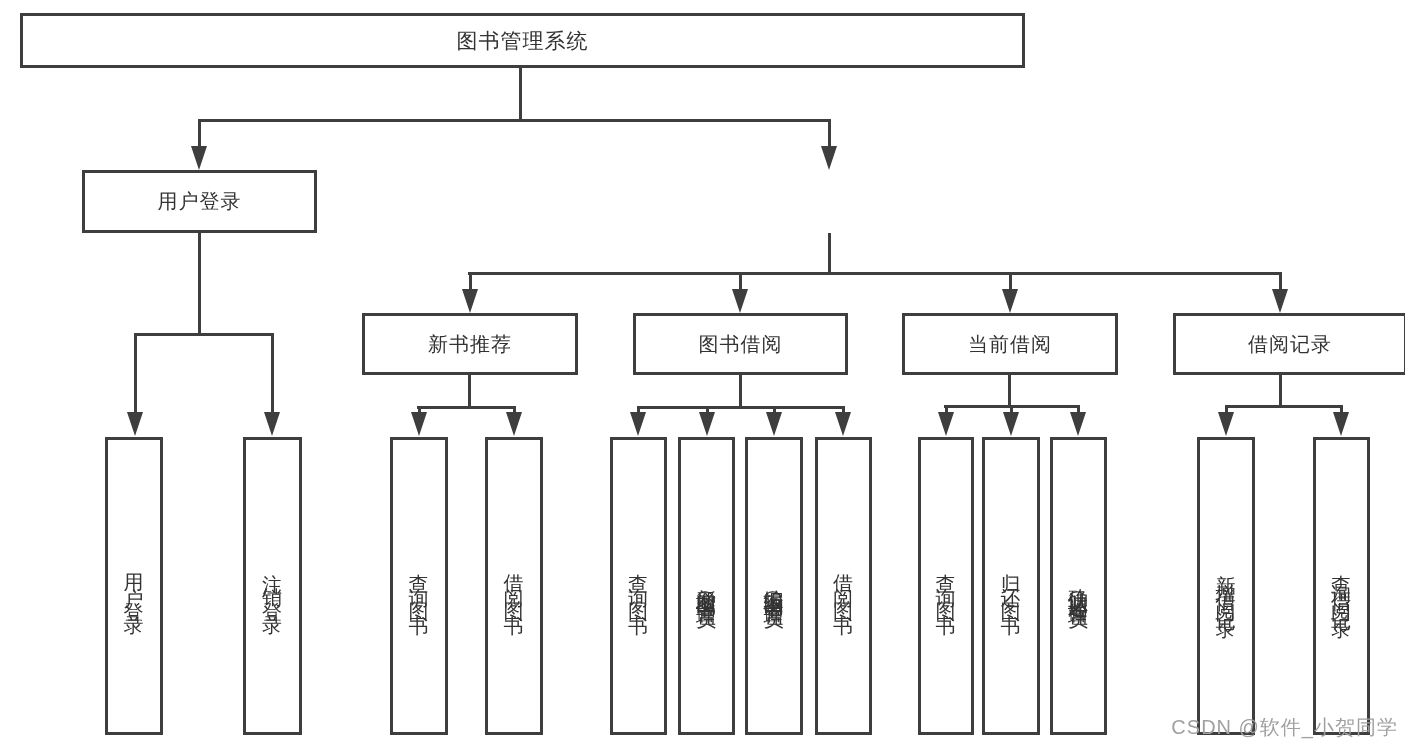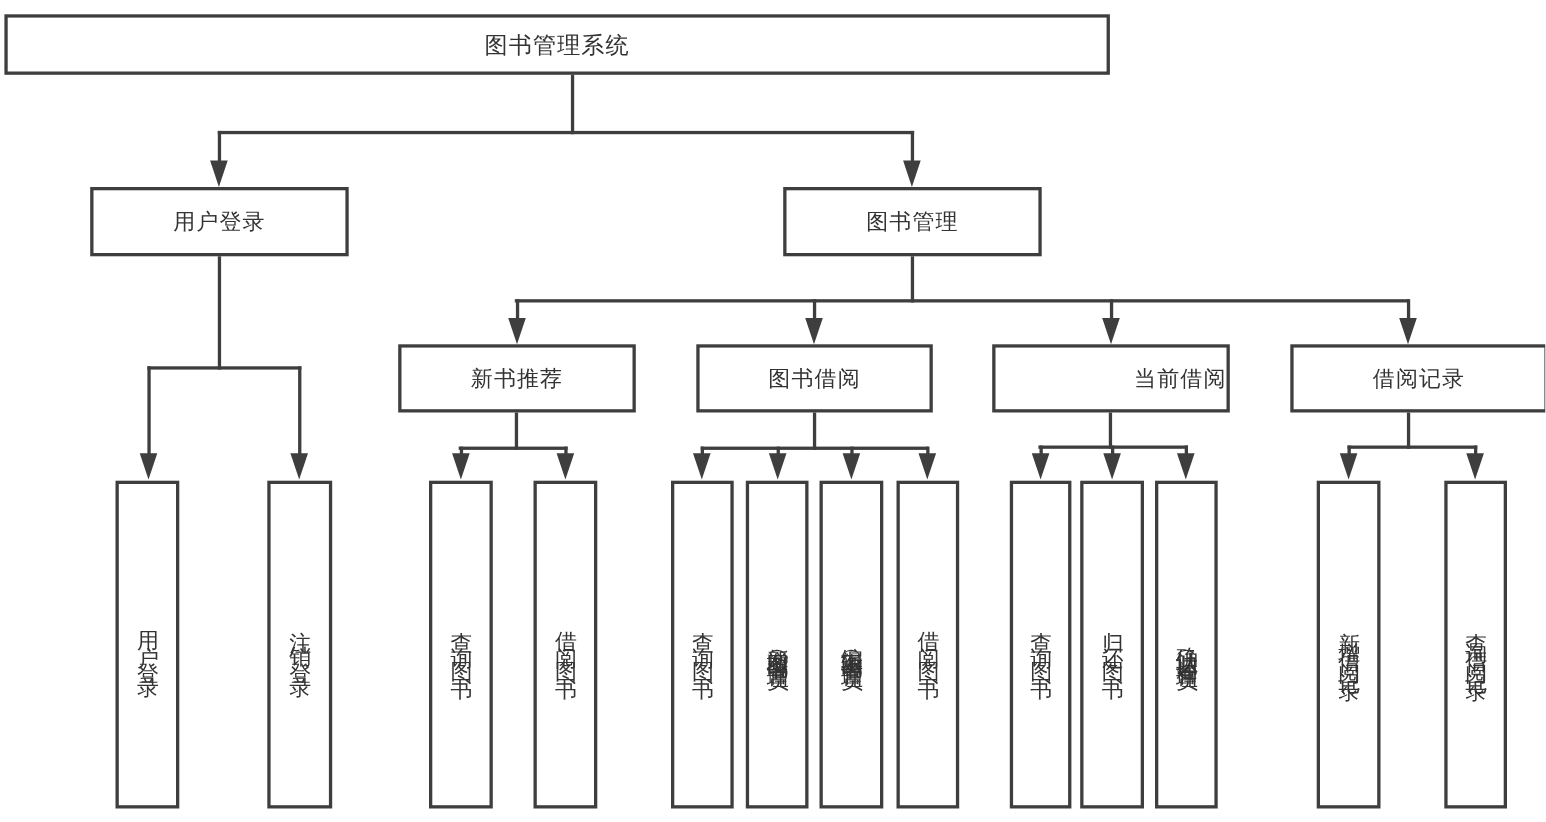"图书管理系统" div.box { left: 4px -> 20px }
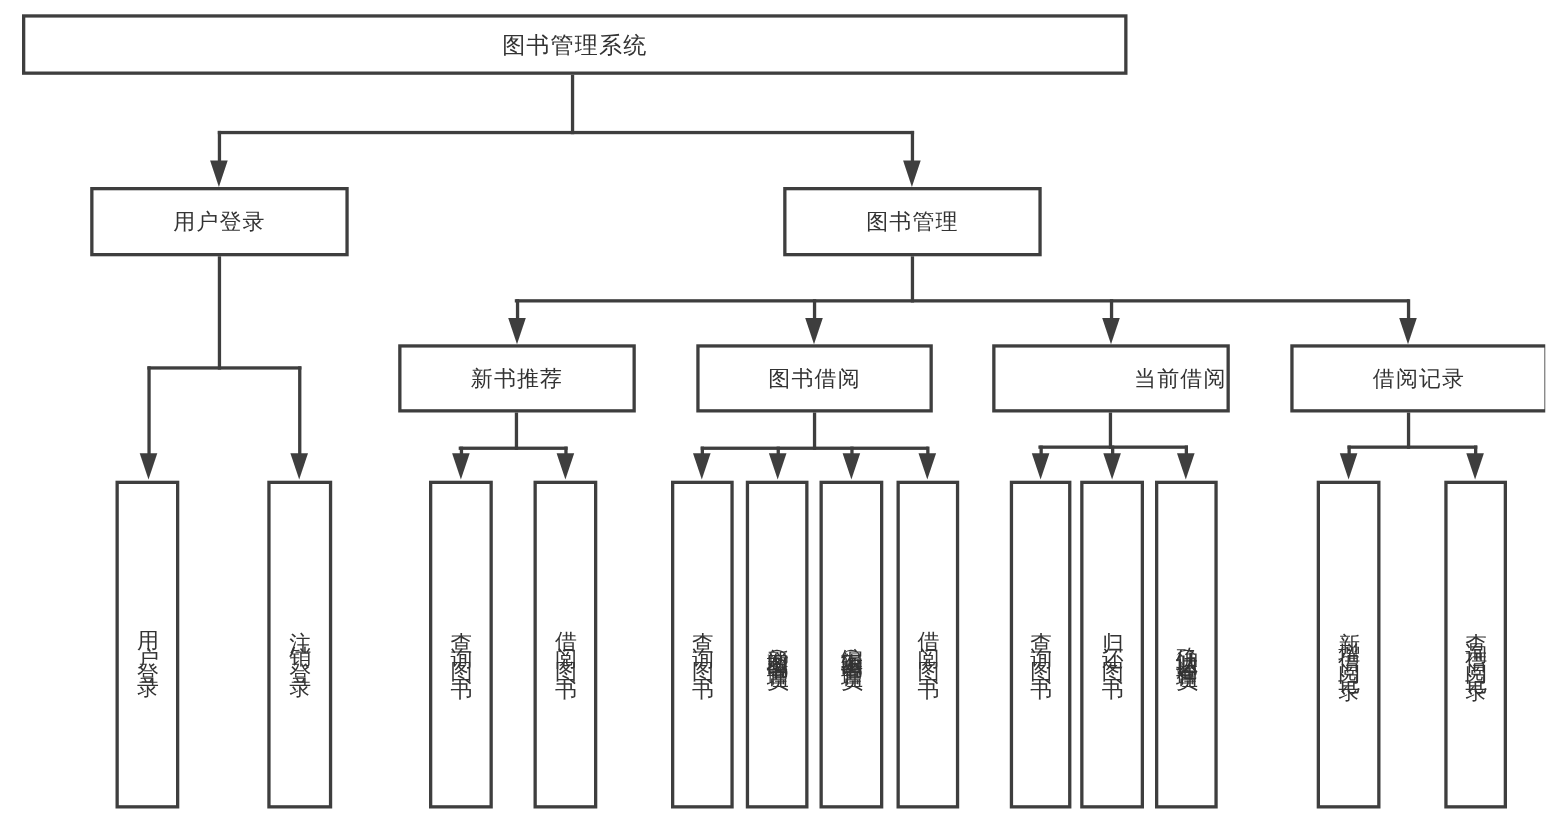"图书管理" div.box { html: <div> <span>图书管理</span> </div> -> none }
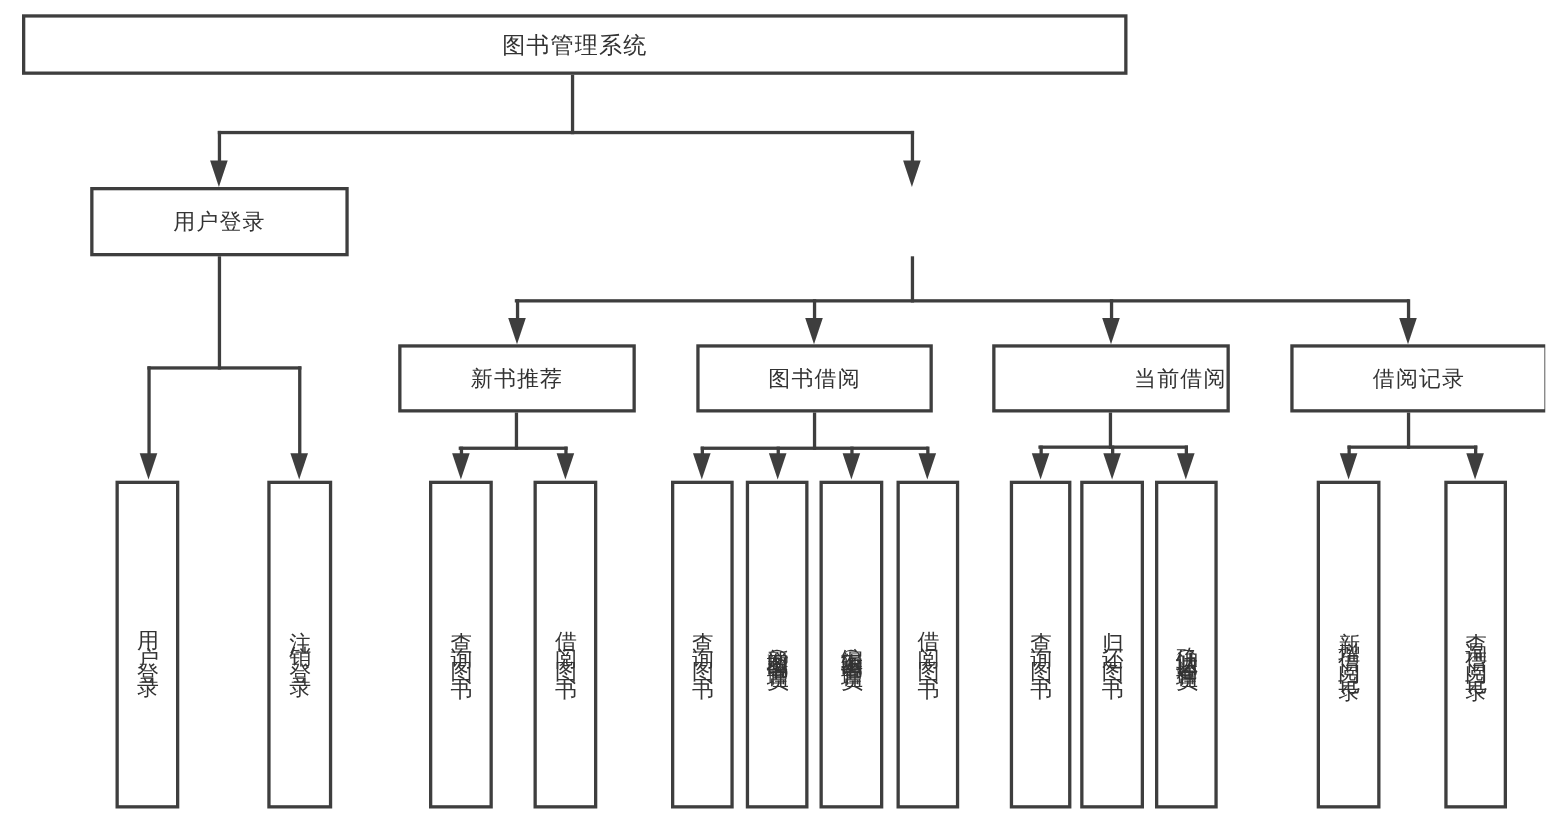"当前借阅" div.box { justify-content: flex-end -> none }
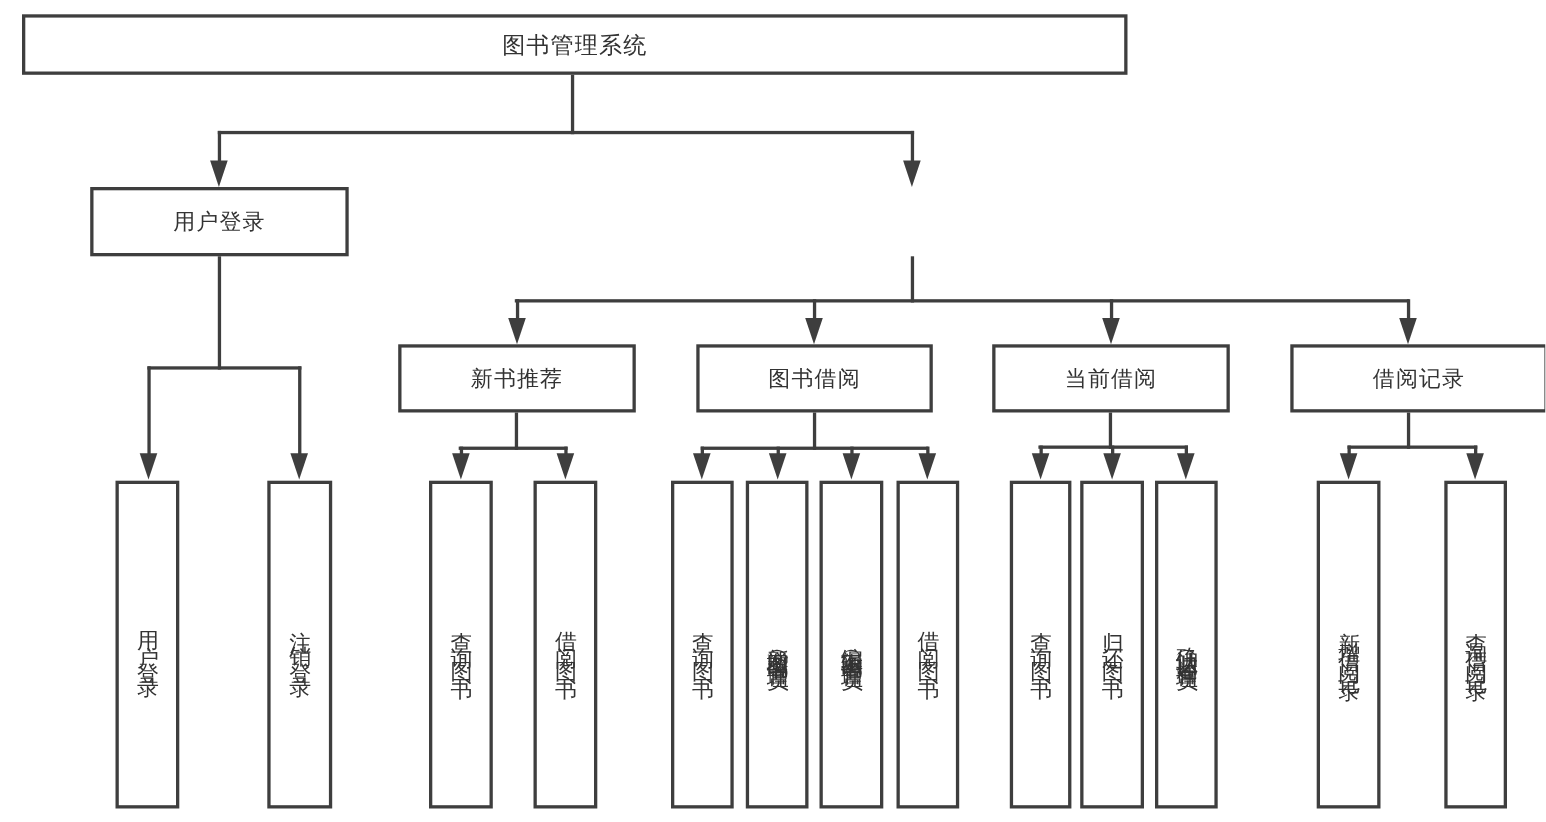"CSDN @软件_小贺同学" div.watermark { html: none -> <div>CSDN @软件_小贺同学</div> }
